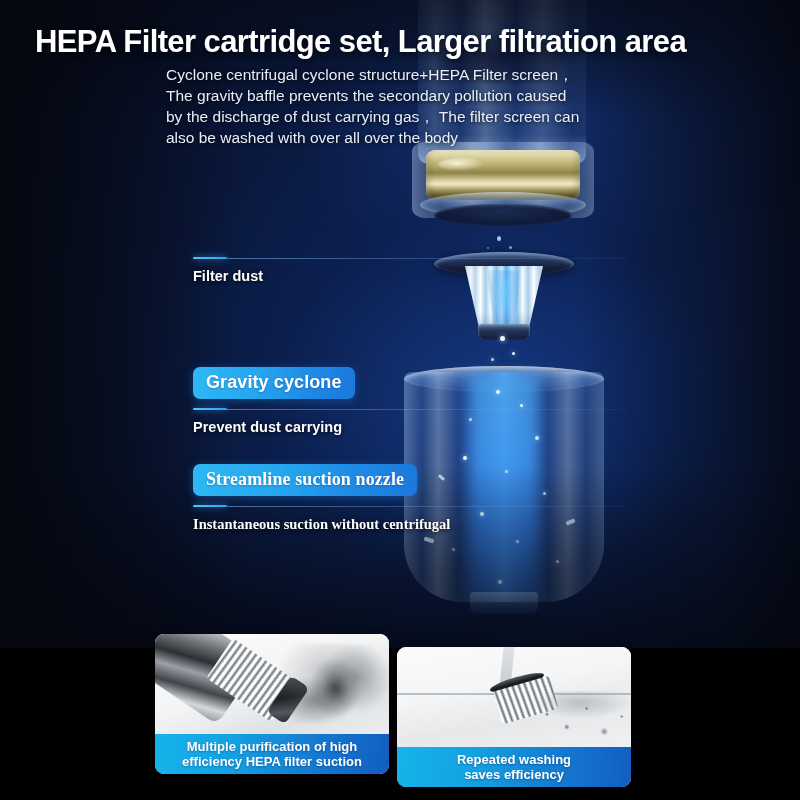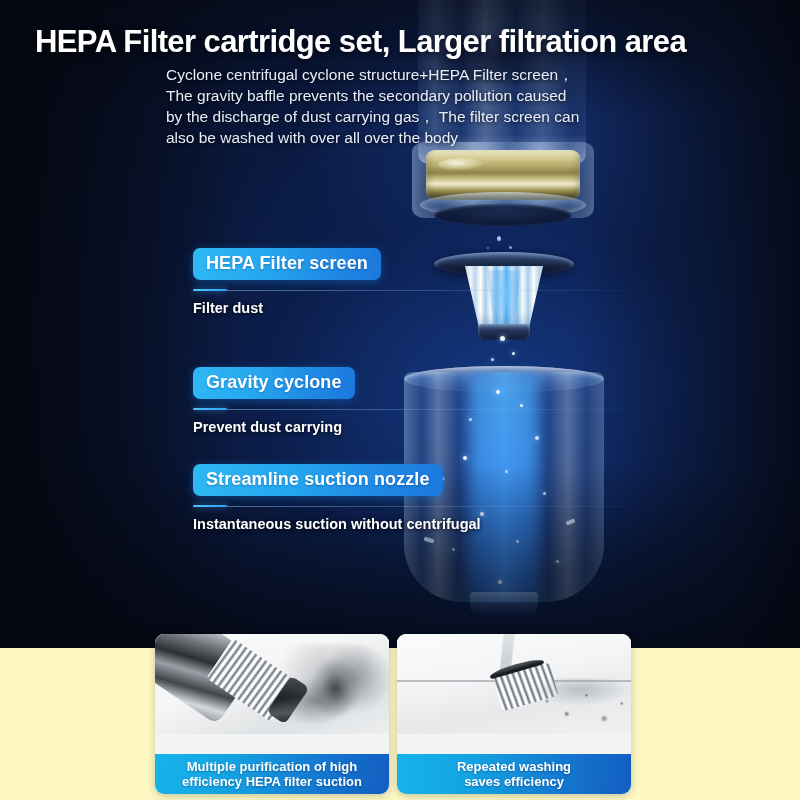"HEPA Filter cartridge set, Larger" .page { background: #fef9c3 -> #000000 }
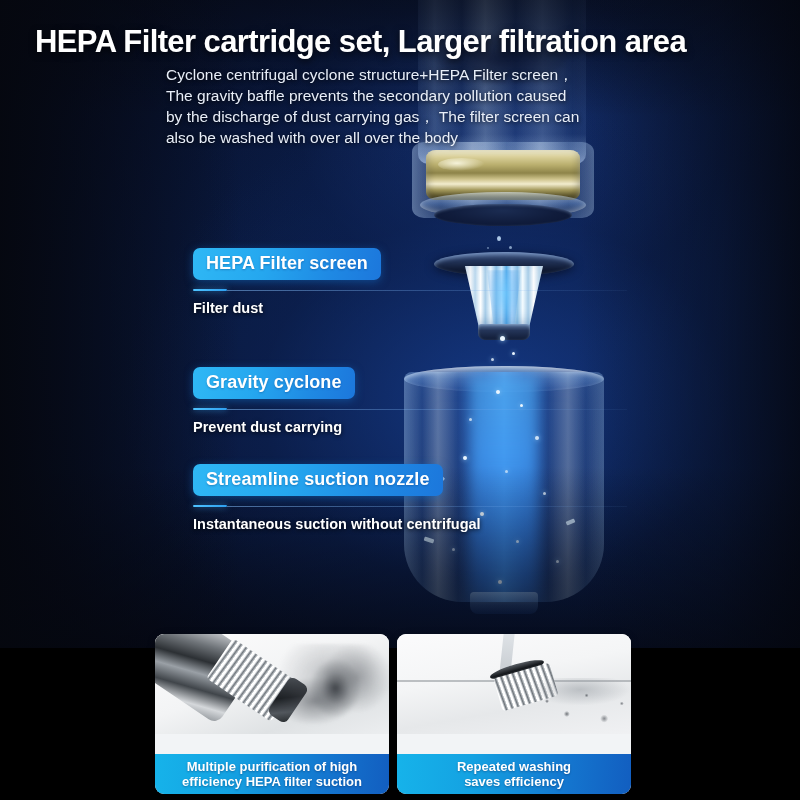"HEPA Filter screen" div.badge { html: <div>HEPA Filter screen</div> -> none }
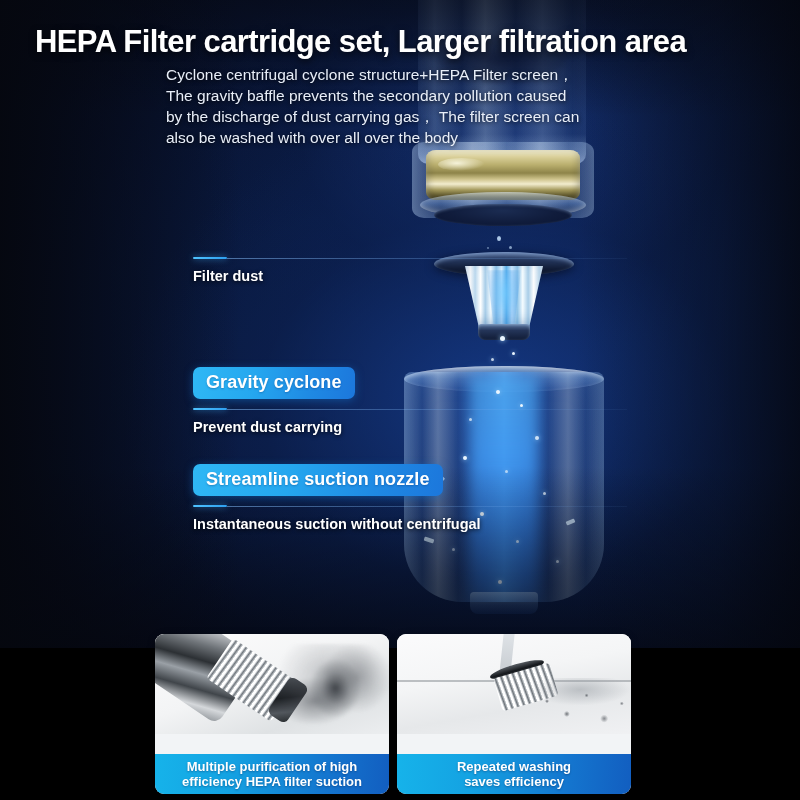"Streamline suction nozzle" div.callout { font-family: none -> Liberation Serif, serif }
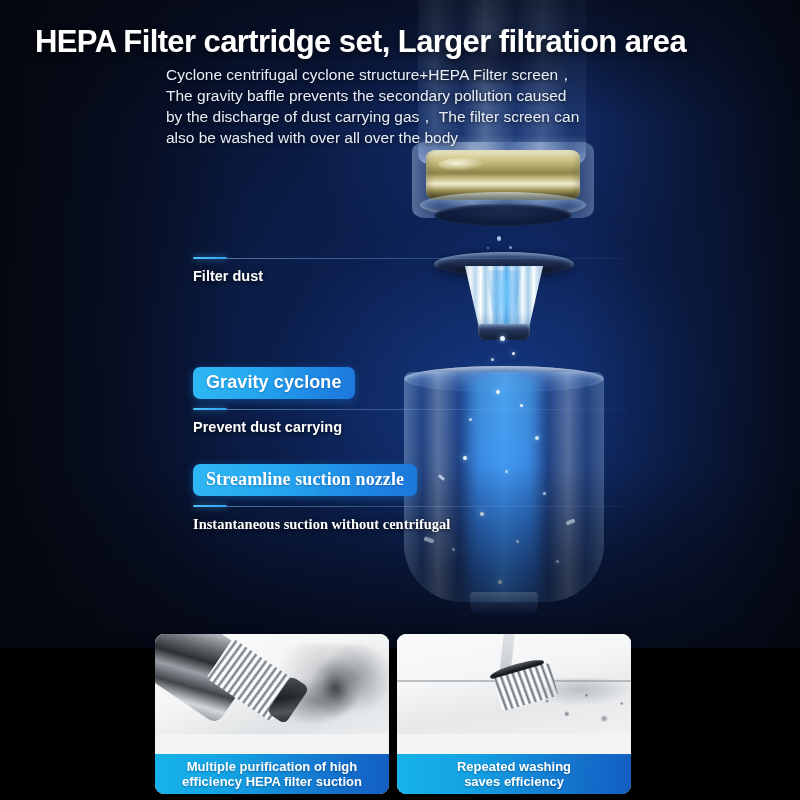"Multiple purification of high" .panel { height: 160px -> 140px }
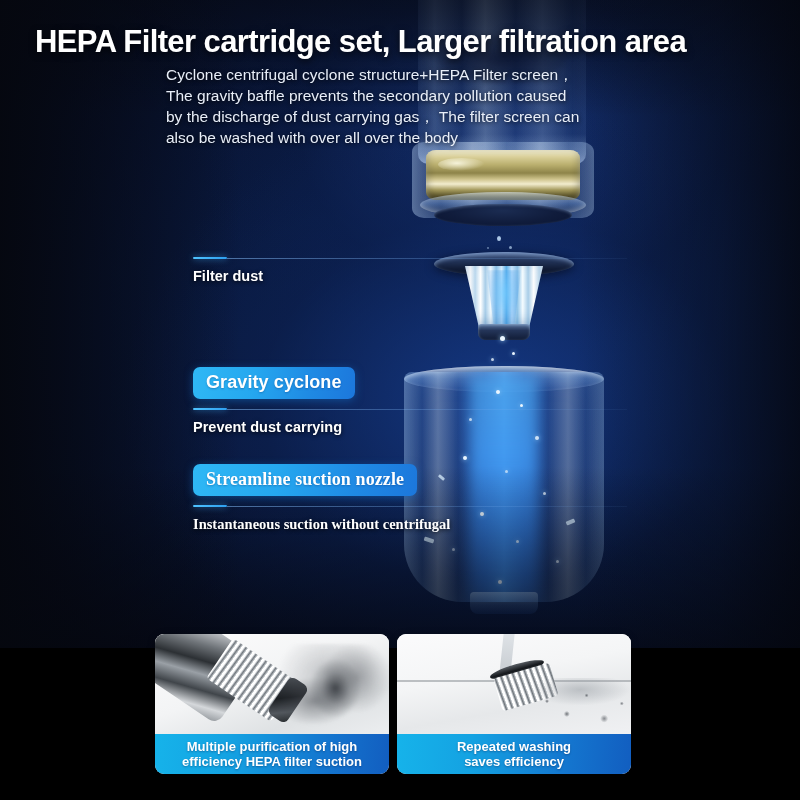"Repeated washing" .panel.right { margin-top: none -> 13px }
